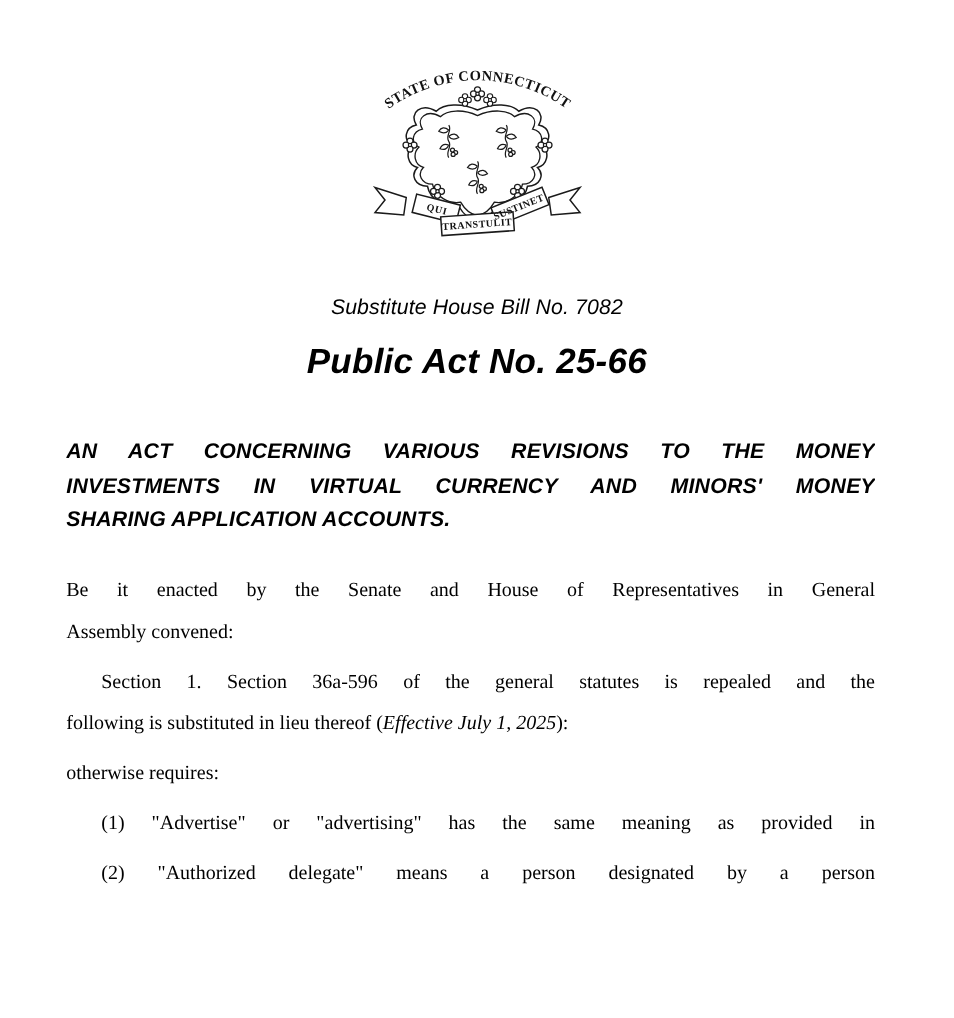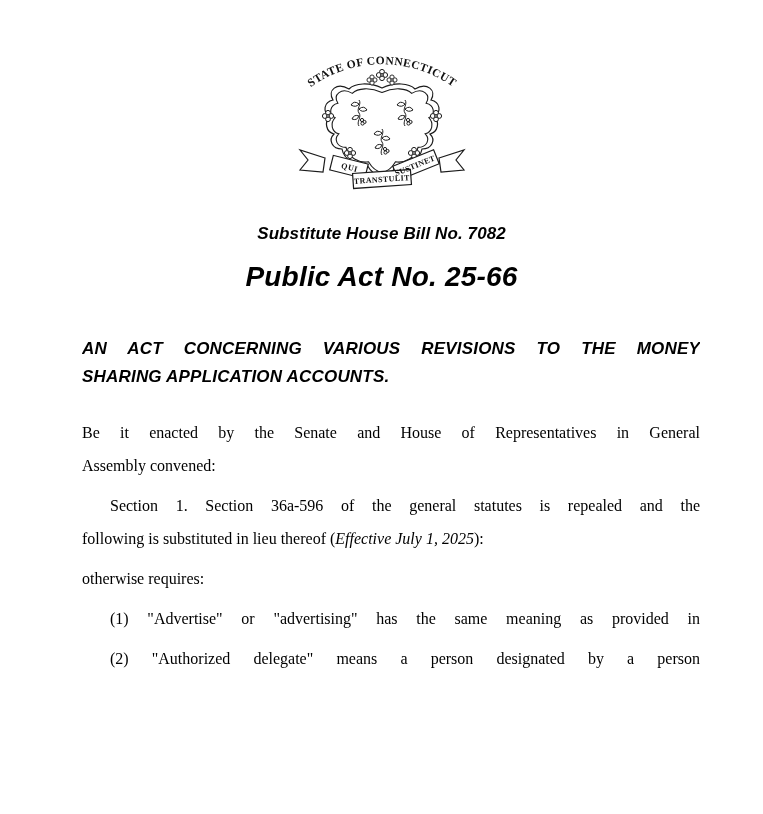"Substitute House Bill No. 7082" .bill-heading { font-weight: bold -> normal; margin-top: 24px -> 36px }
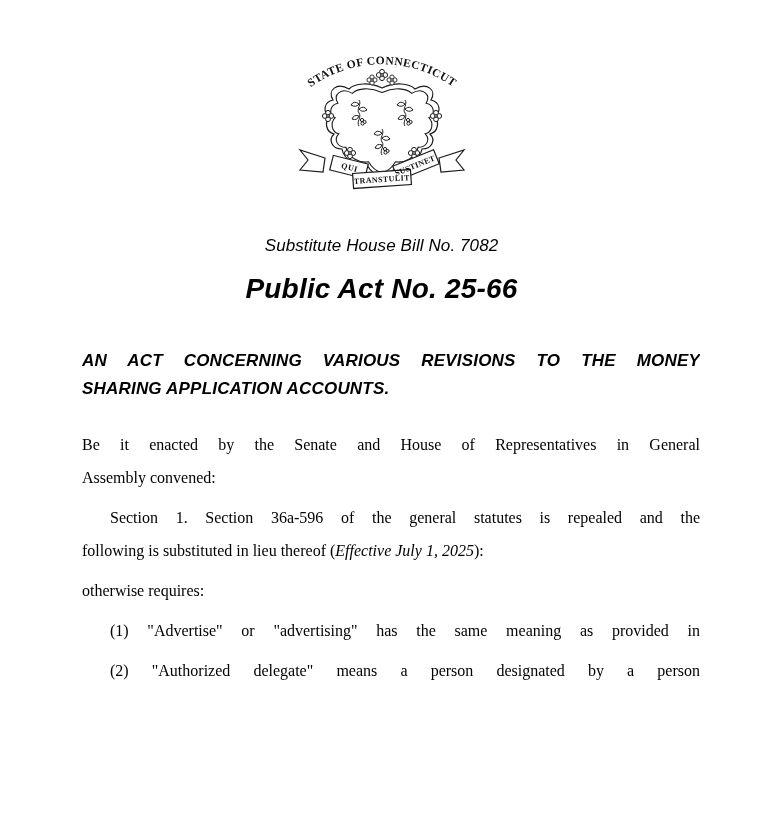"AN ACT CONCERNING VARIOUS REVISIONS" .column { padding-left: 82px -> 53px }
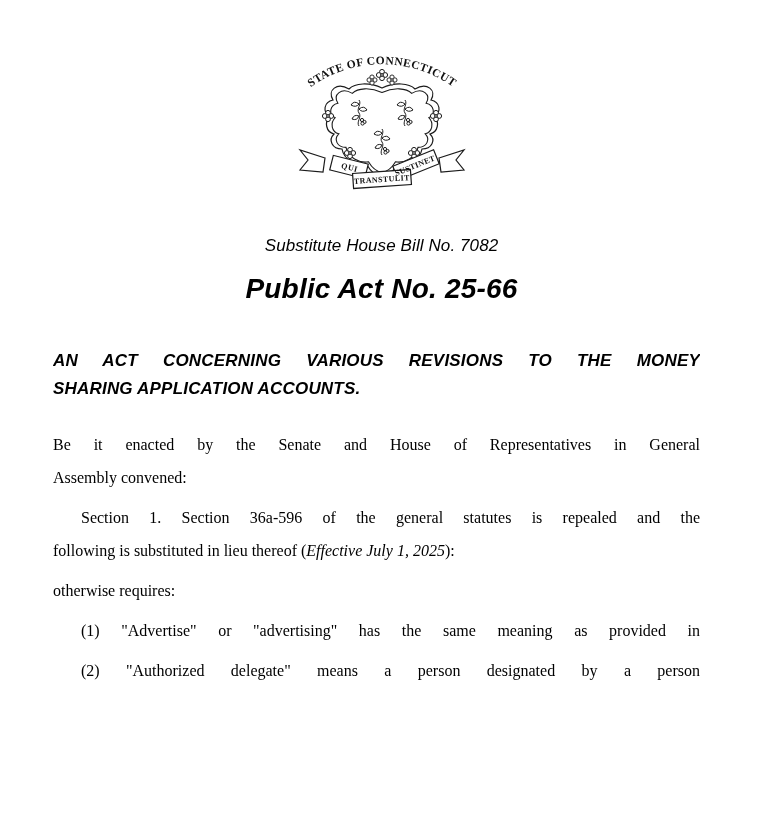"INVESTMENTS IN VIRTUAL CURRENCY AND" div.title-line { html: none -> <div>INVESTMENTS IN VIRTUAL CURRENCY AND MINORS' MONEY</div> }
